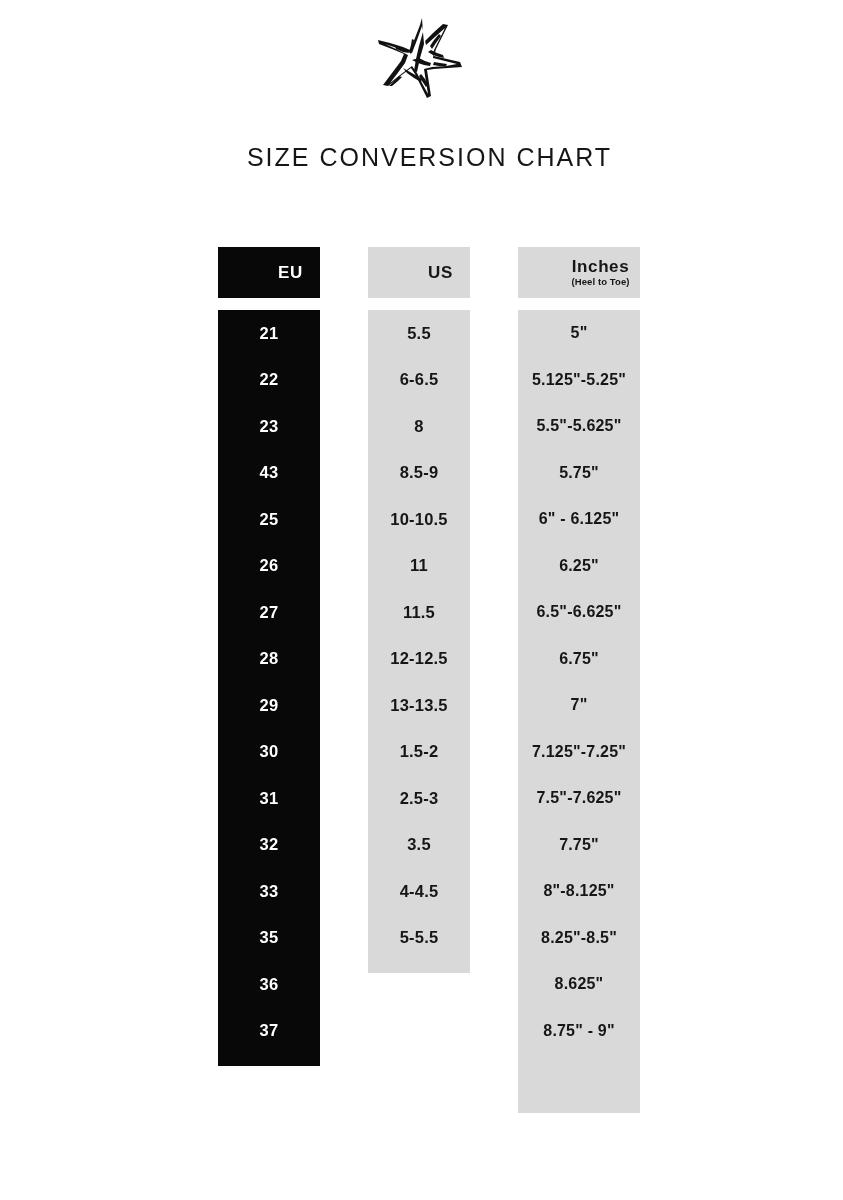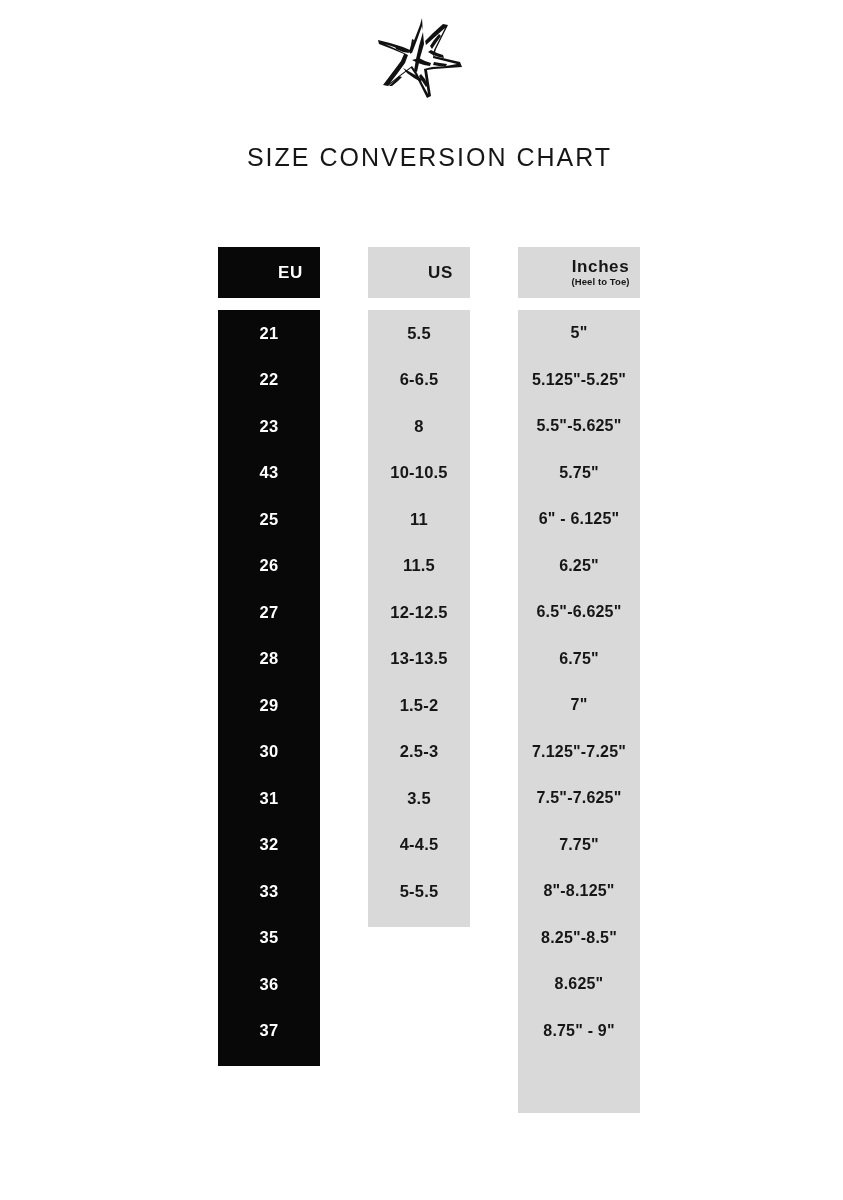"8.5-9" div.cell { html: none -> <div>8.5-9</div> }
